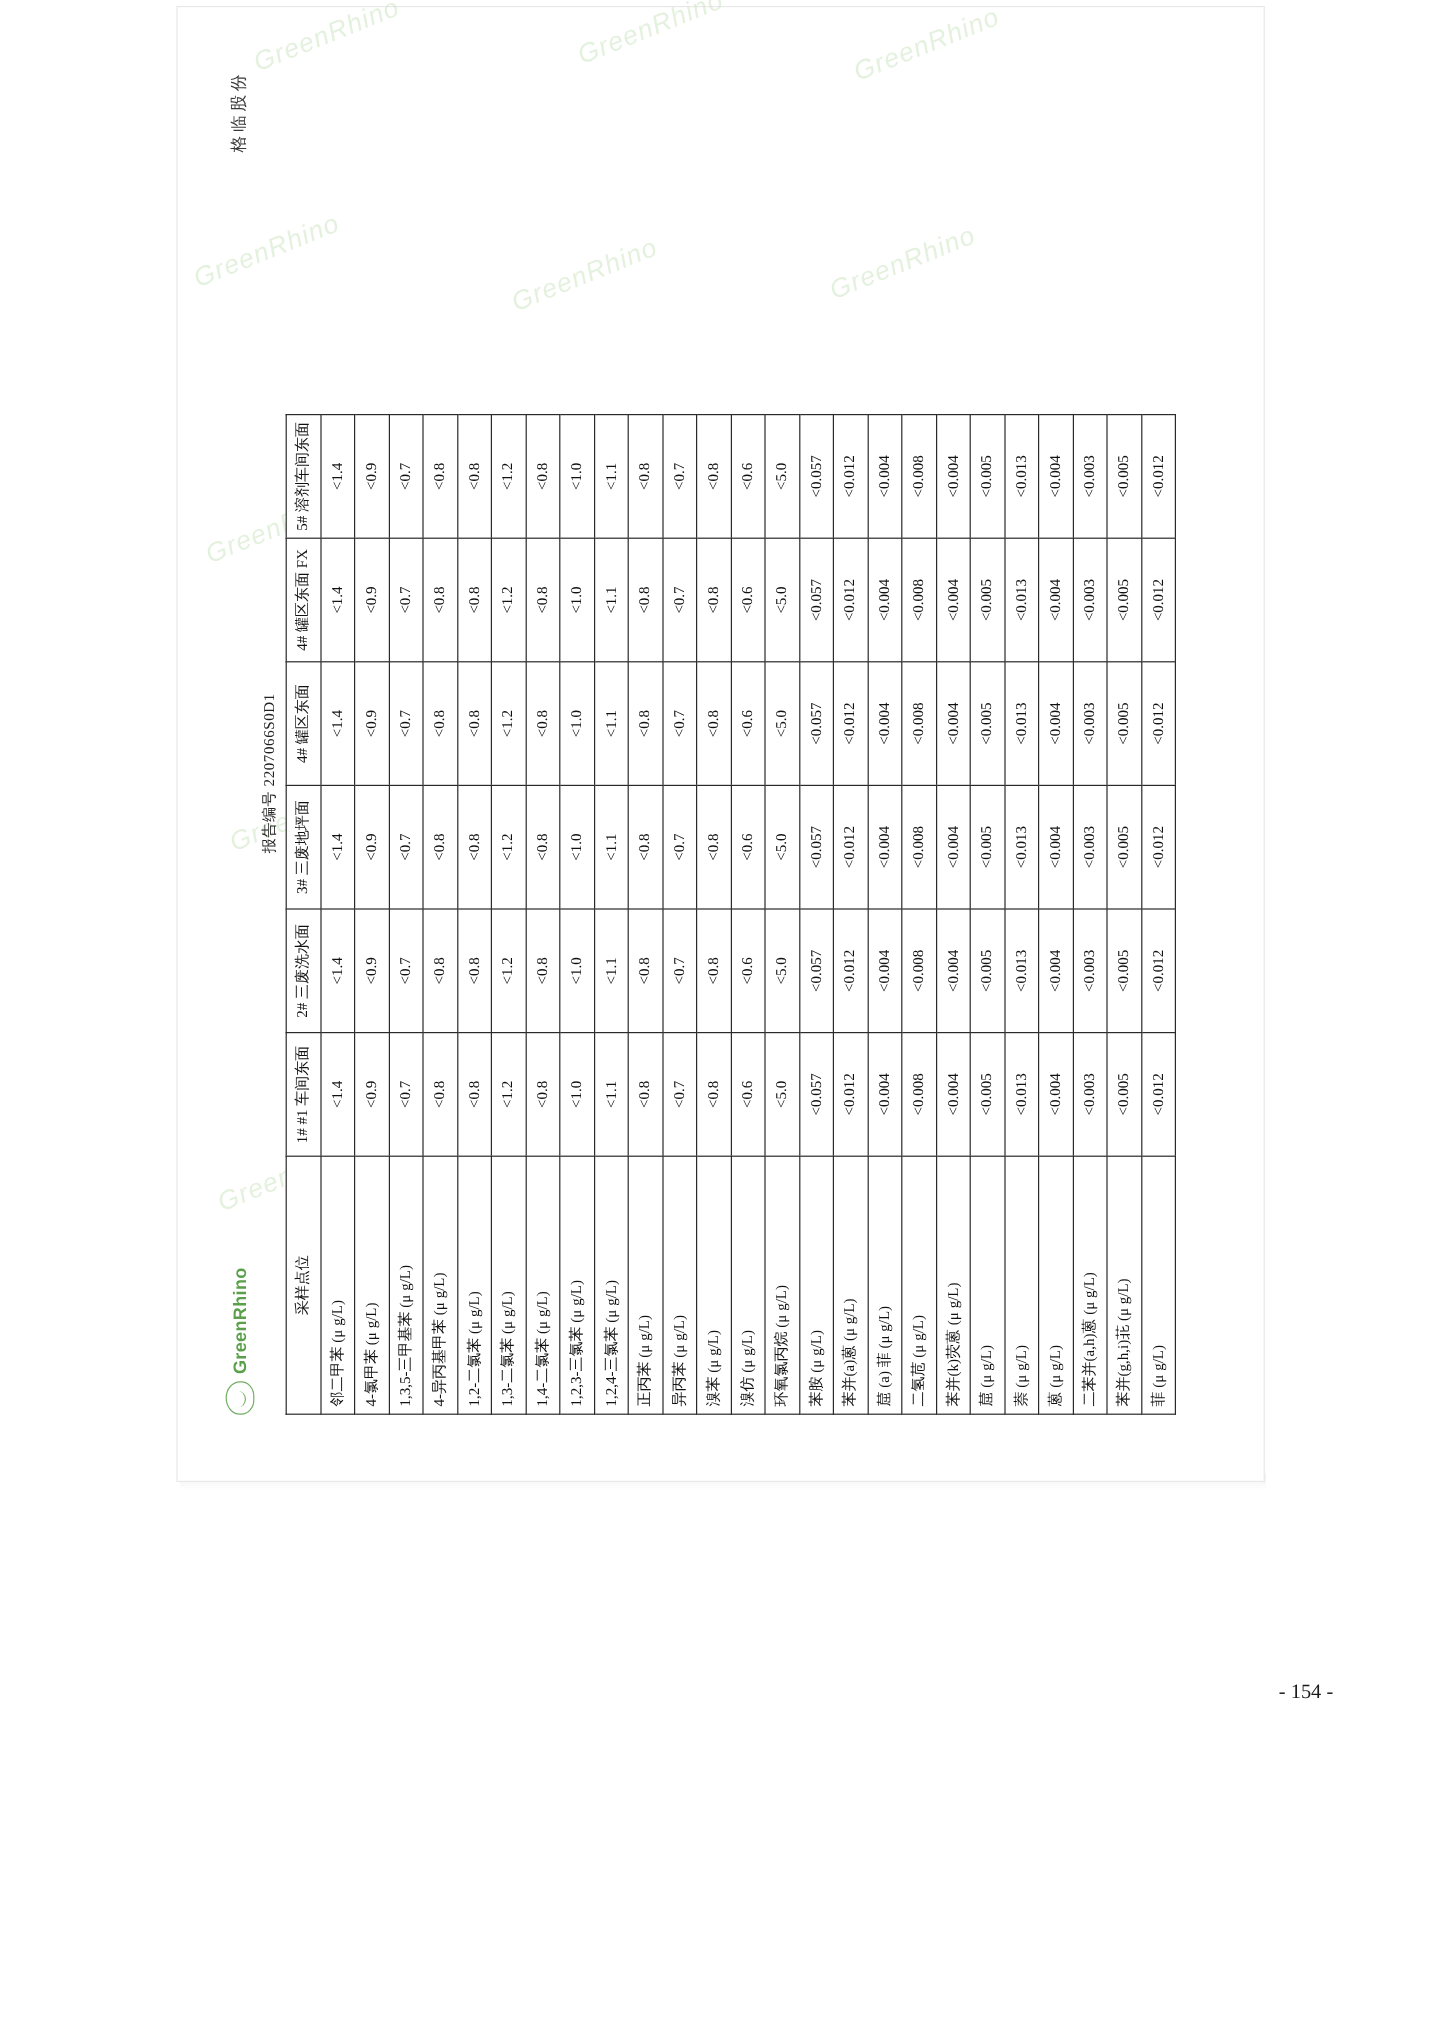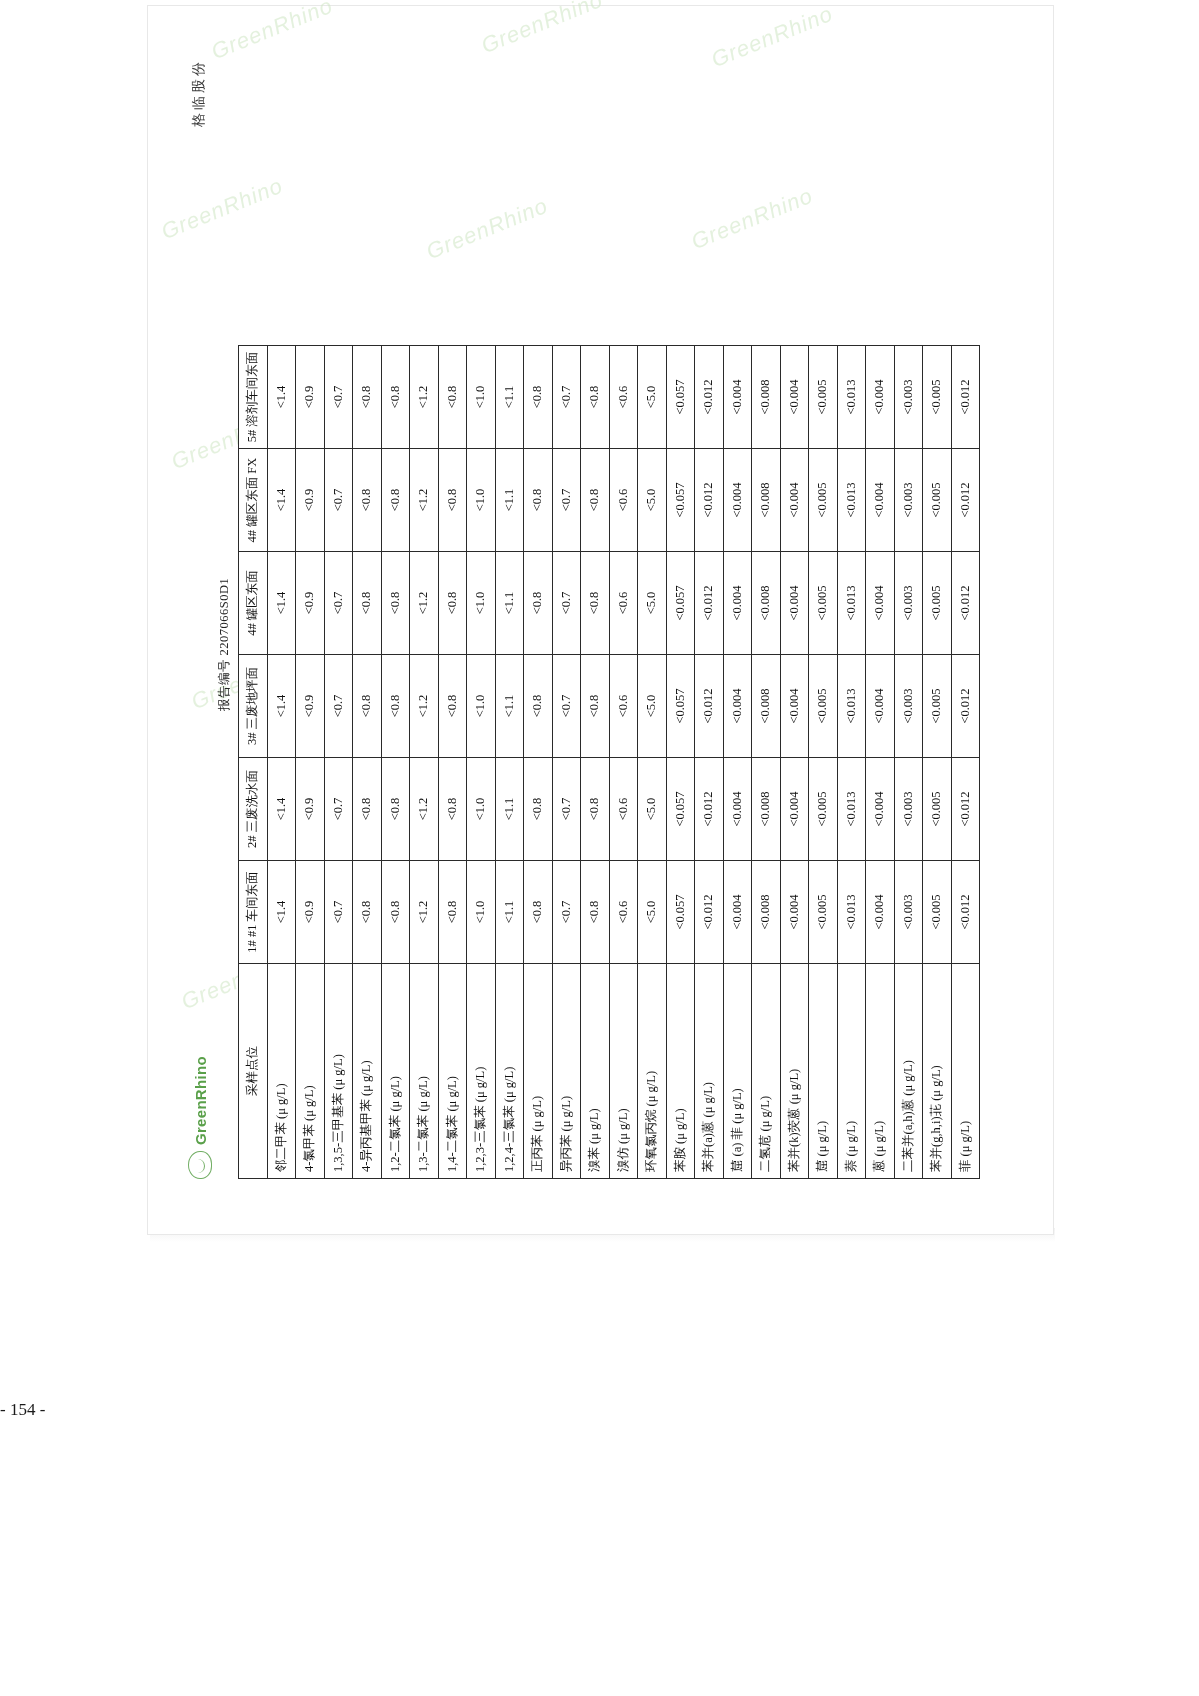"- 154 -" #folio { text-align: left -> right }
